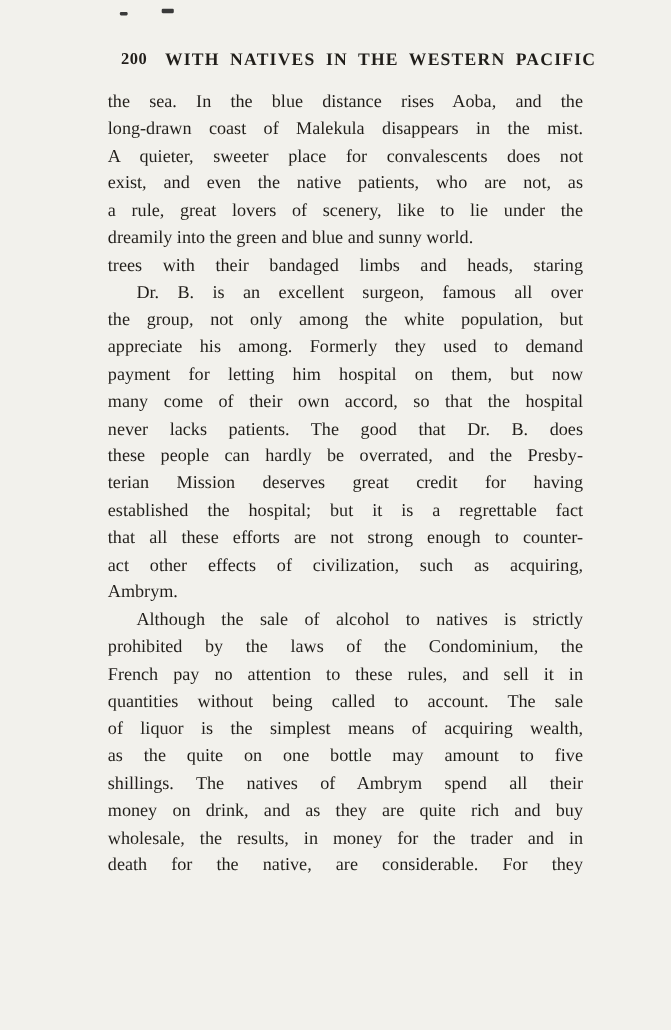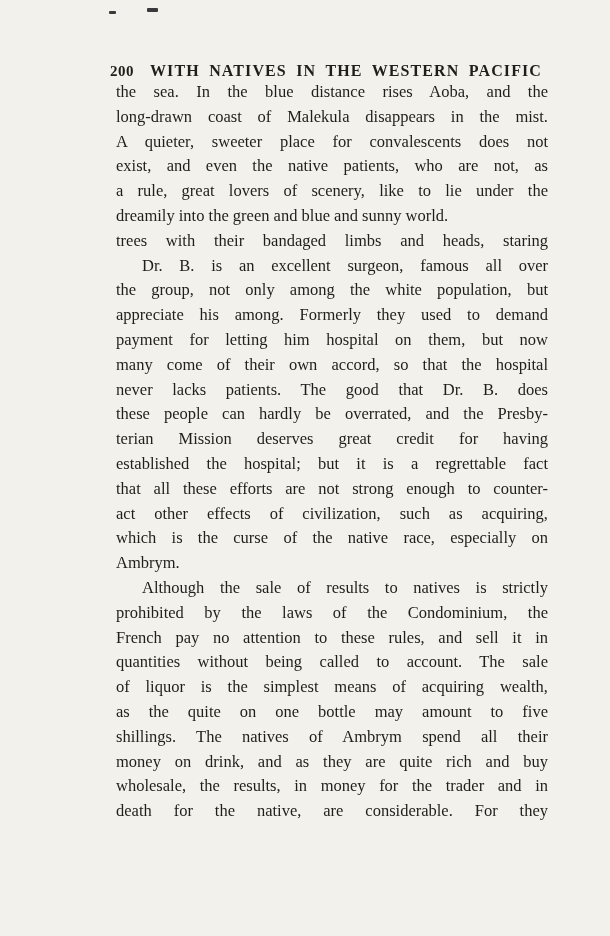"200" .page-header { align-items: center -> flex-start; margin-top: 16px -> none }
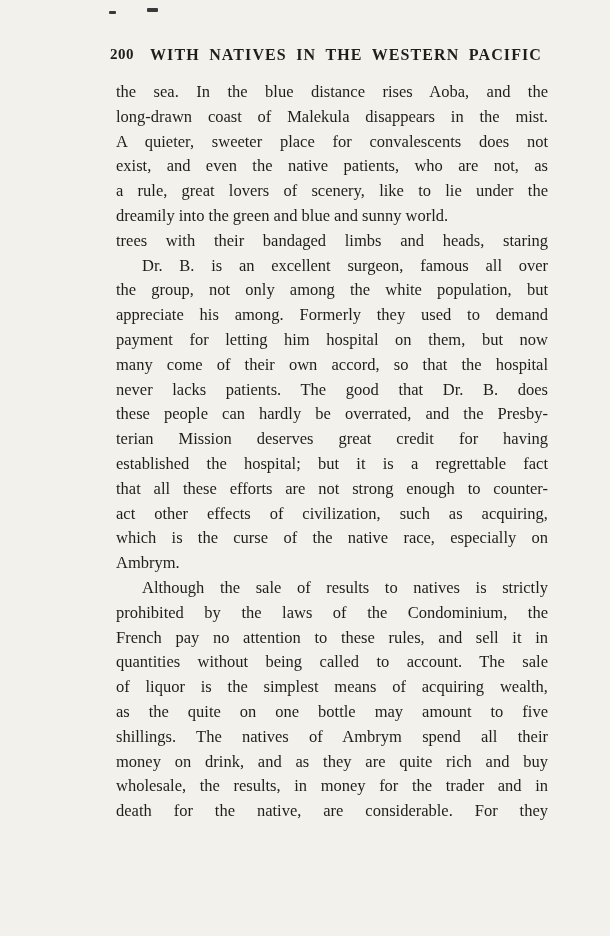"the sea. In the blue" .page-body { left: 116px -> 98px }
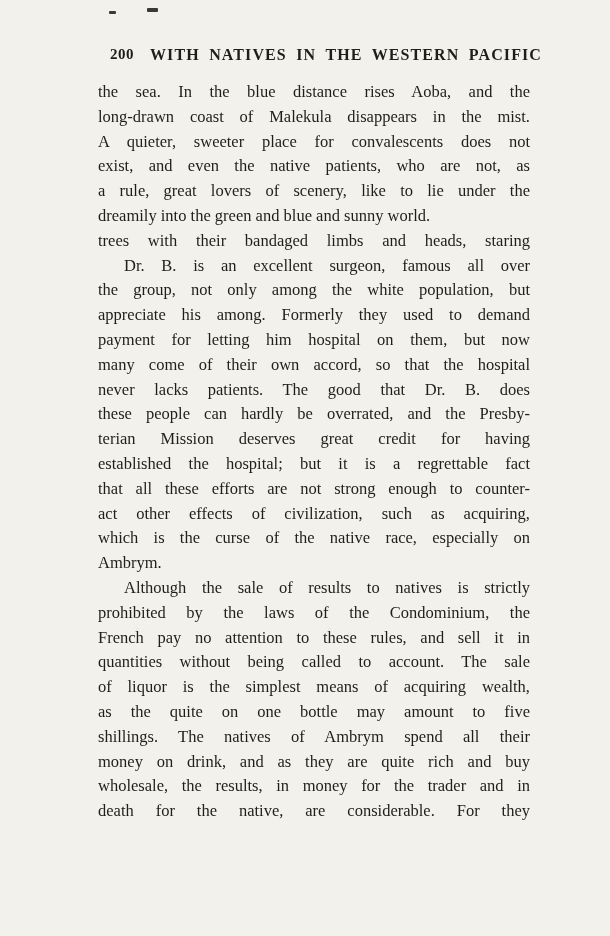"which is the curse of" div.line { html: <div>which is the curse of the native race, especially on</div> -> none }
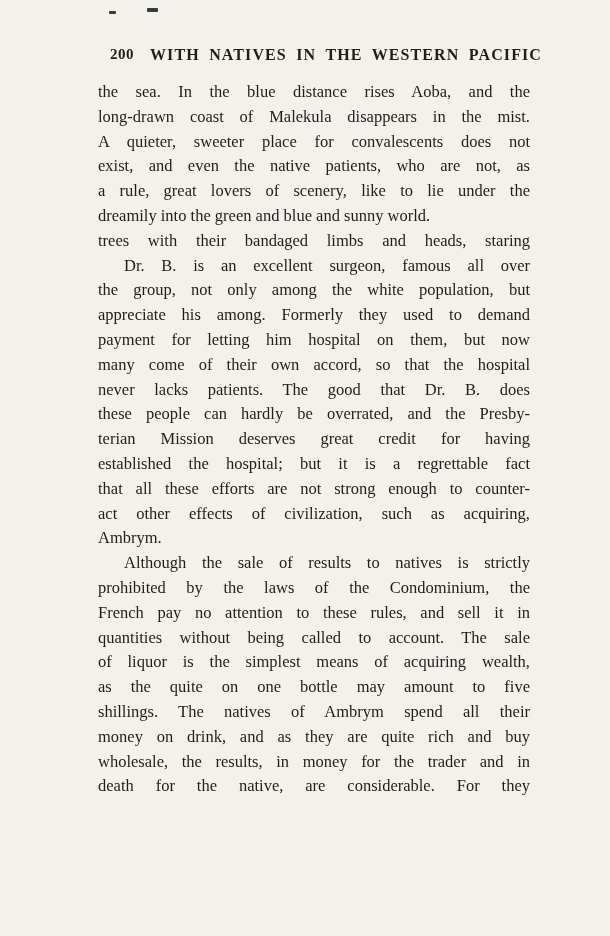"Although the sale of results" div.line { text: results -> alcohol }
